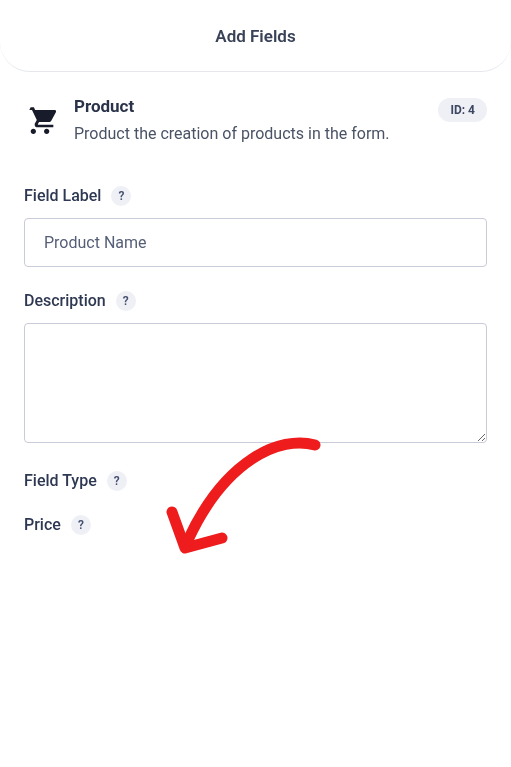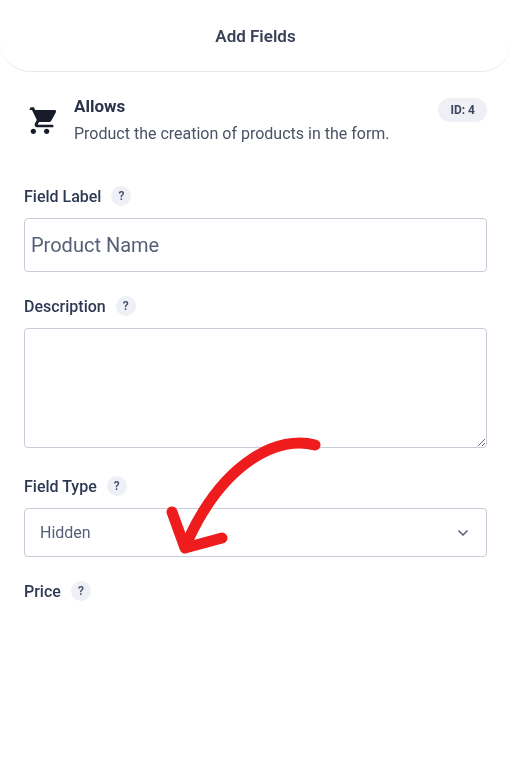"Allows" div.header-title { text: Allows -> Product }
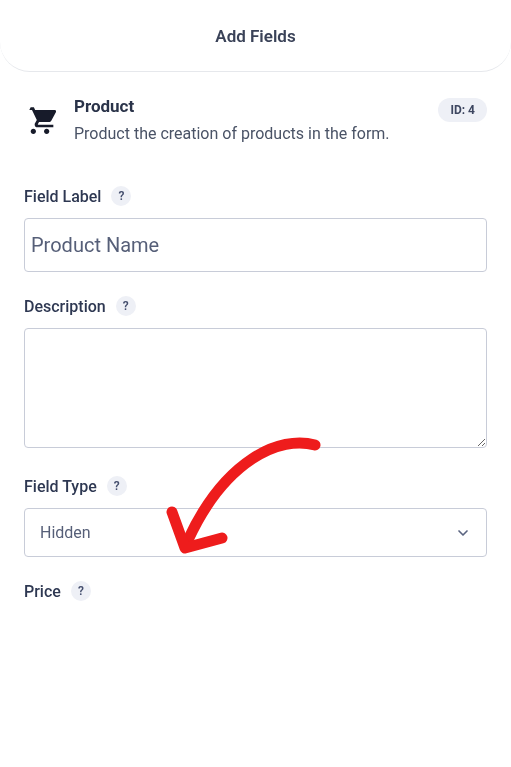"Field Label" .field-label-row { align-items: center -> none }
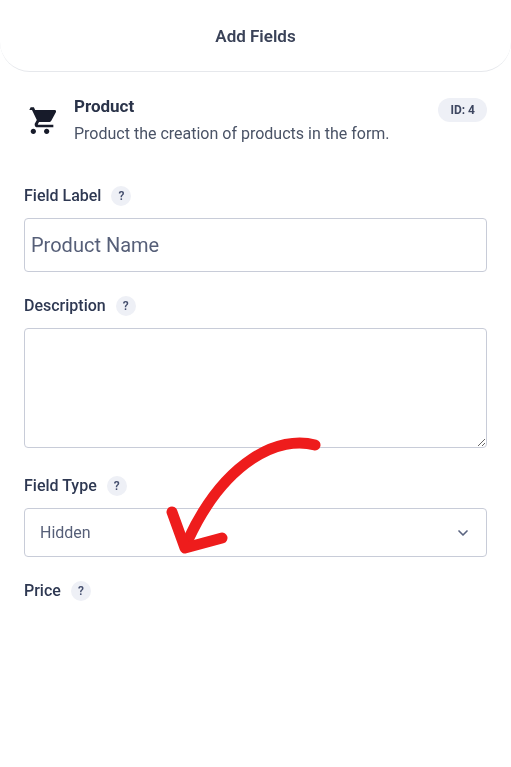"Product Name" .text-input { font-size: 20px -> 16px; padding: 14px 6px -> 14px 19px }
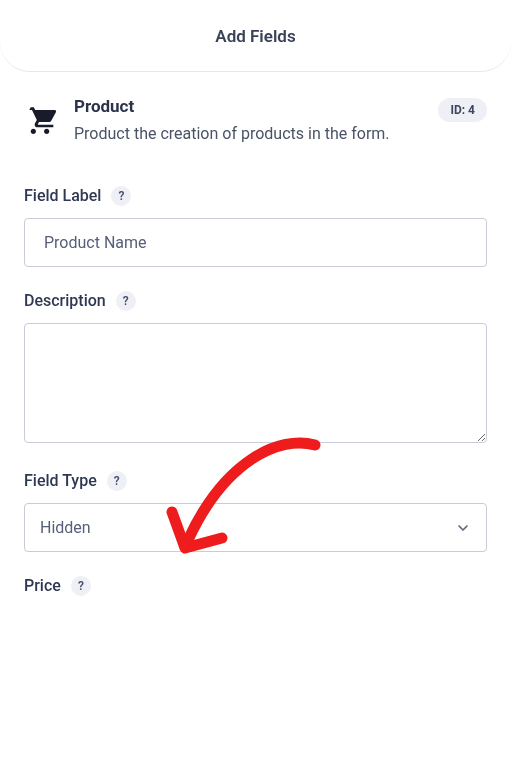"Hidden" div.select-wrap { html: <div> <div>Hidden</div> <span> <svg> <polyline></polyline> </svg> </span> </div> -> none }
